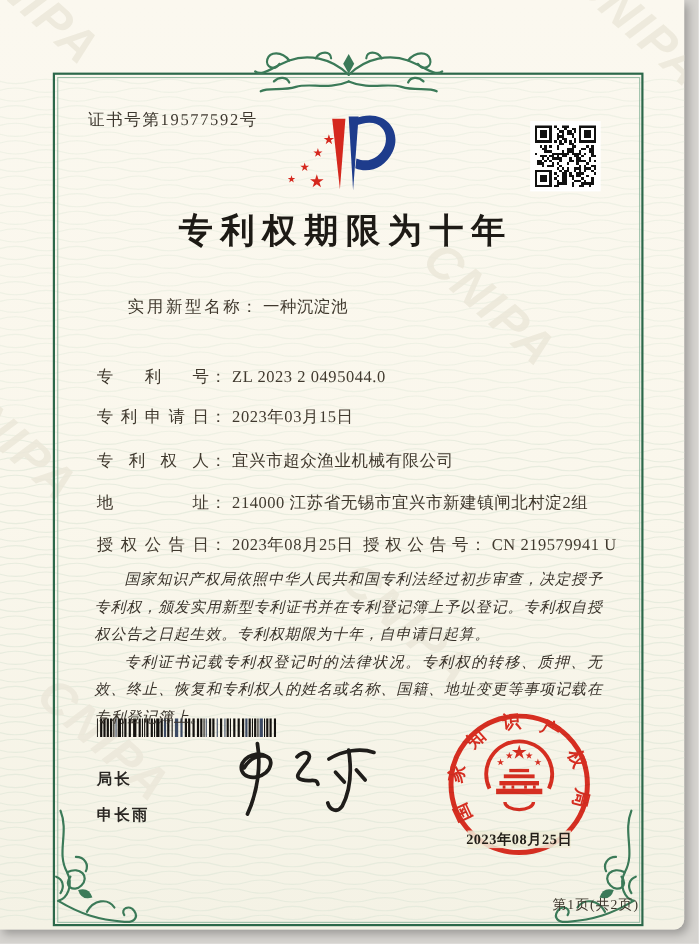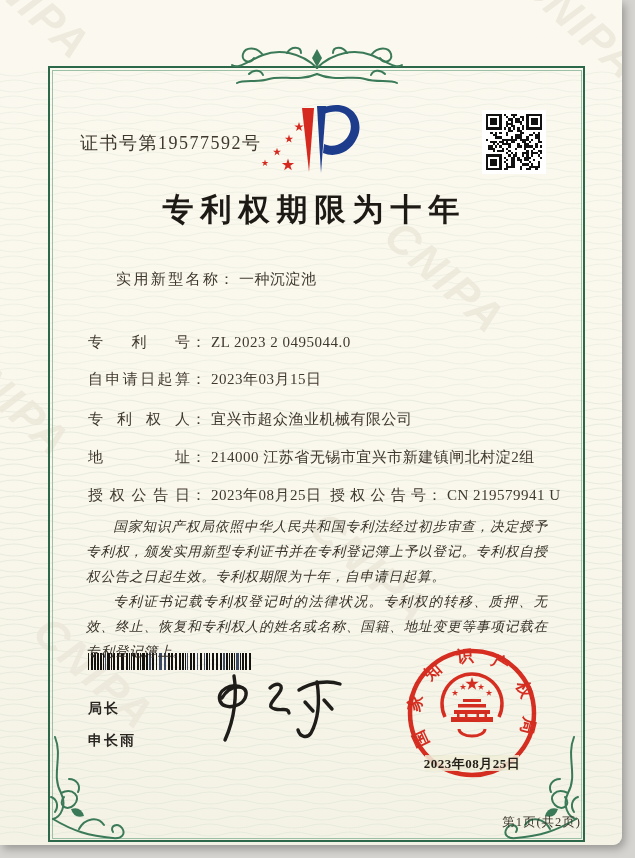"证书号第19577592号" .cert-no { font-size: 18px -> 15px; margin-top: 31px -> none }
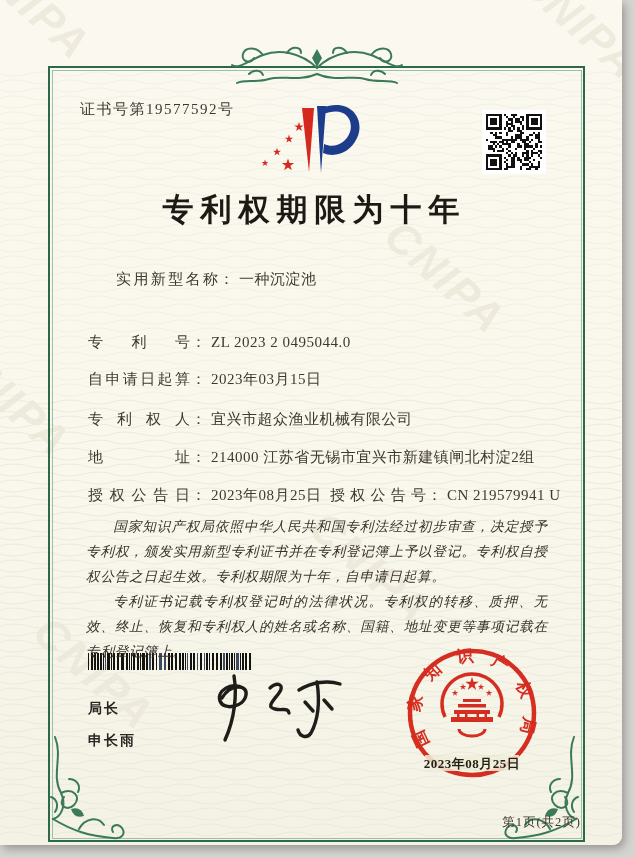"自申请日起算" span.flabel { text: 自申请日起算 -> 专利申请日 }
